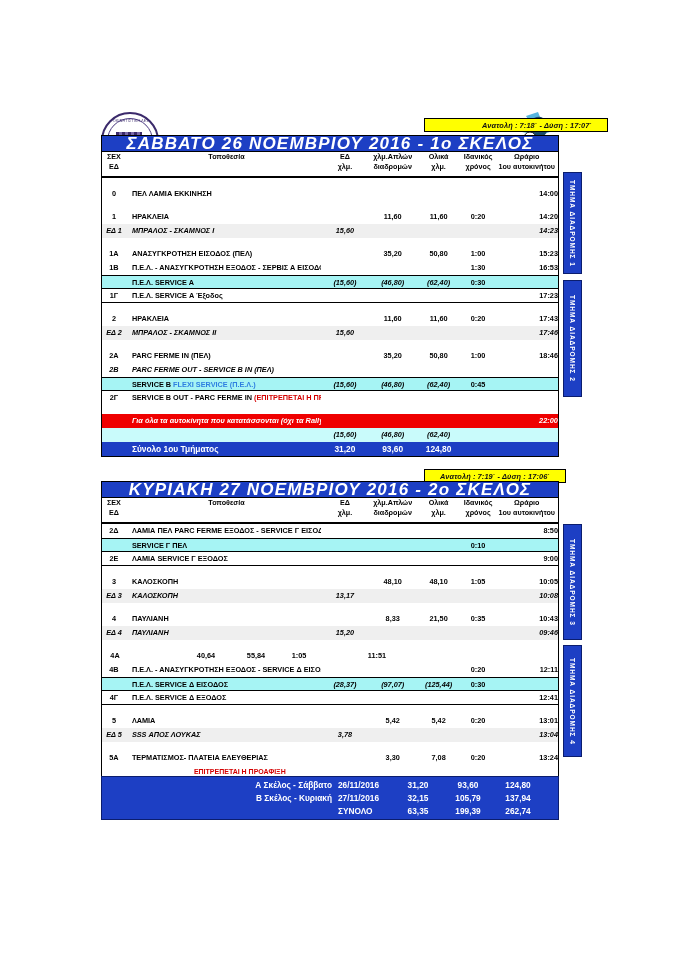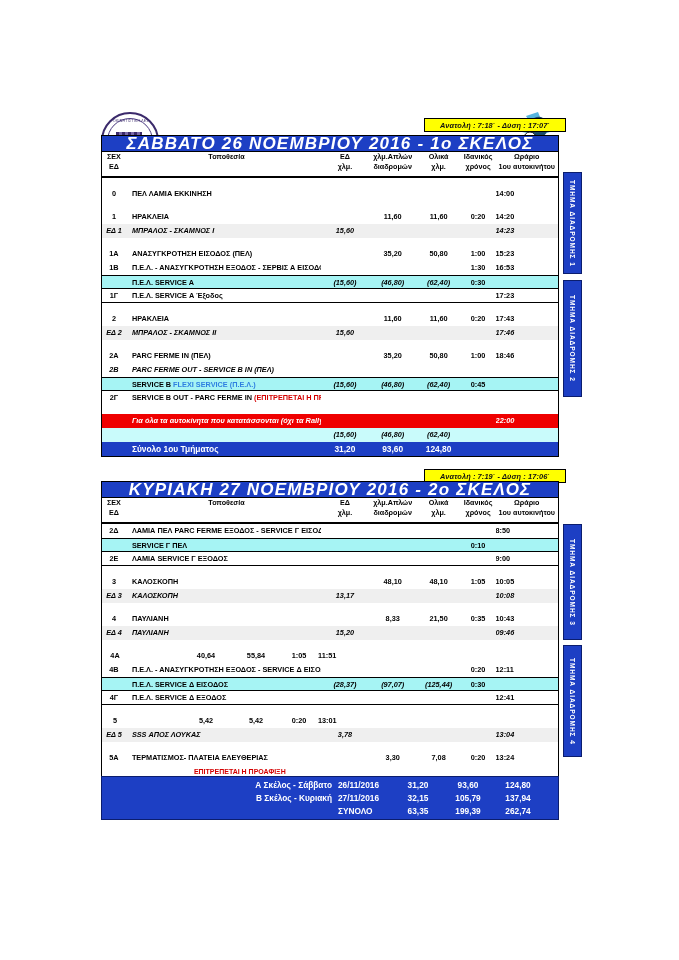"Ανατολή : 7:18΄ - Δύση" #sun1 { padding-left: none -> 42px }
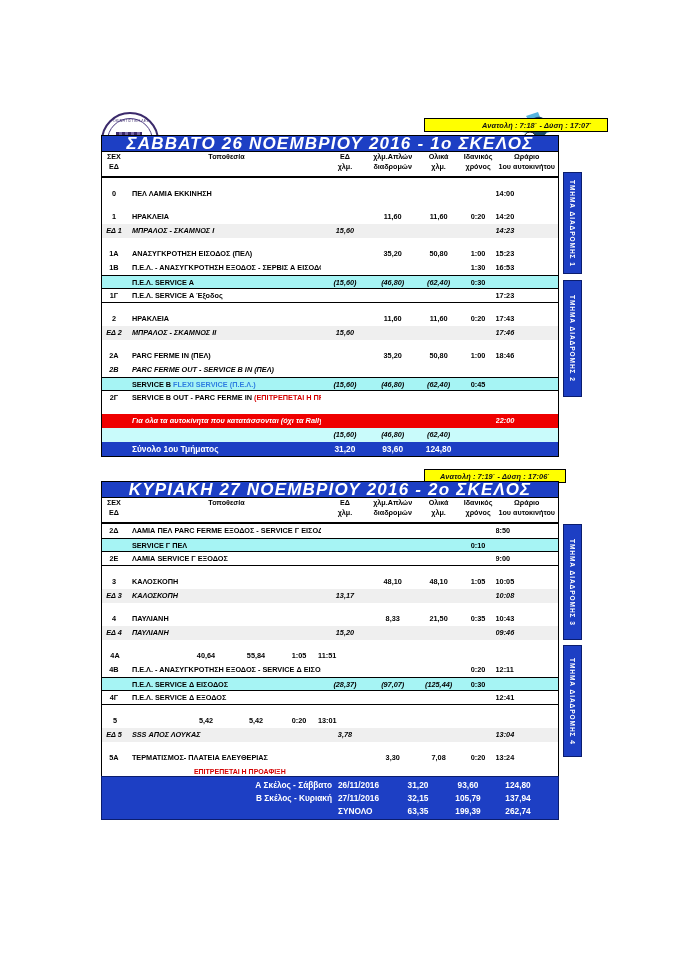"14:00" .c6 { text-align: left -> right }
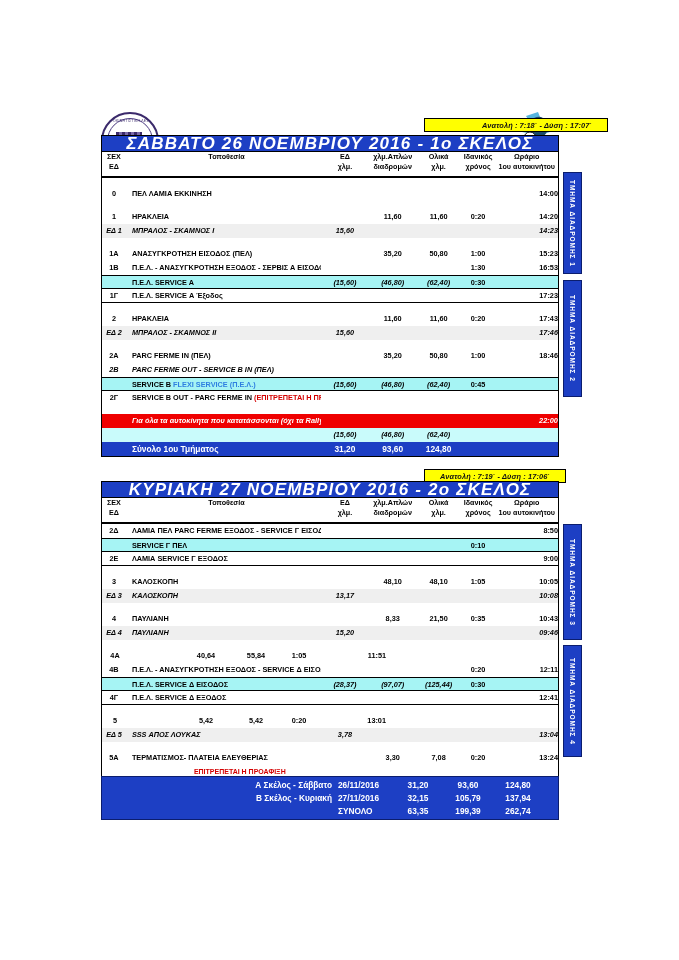"ΛΑΜΙΑ" div.c { html: none -> <div>ΛΑΜΙΑ</div> }
